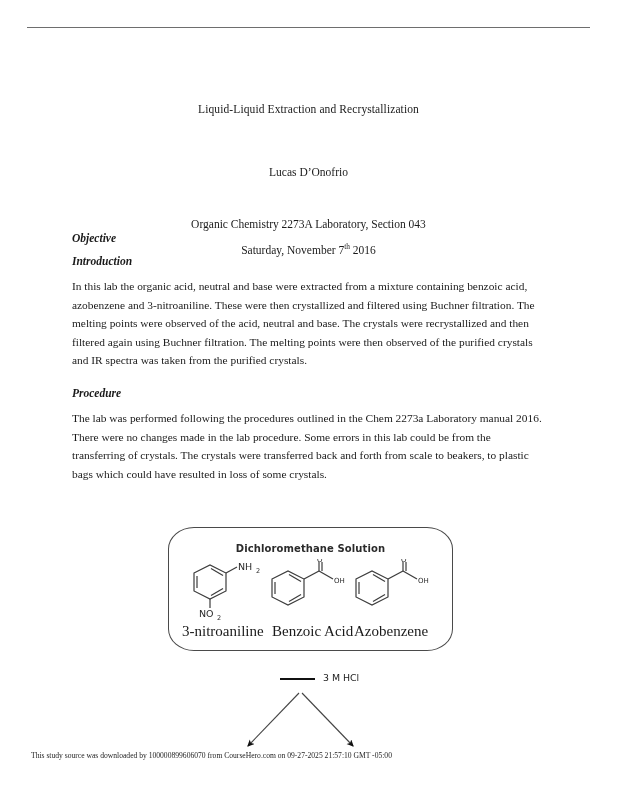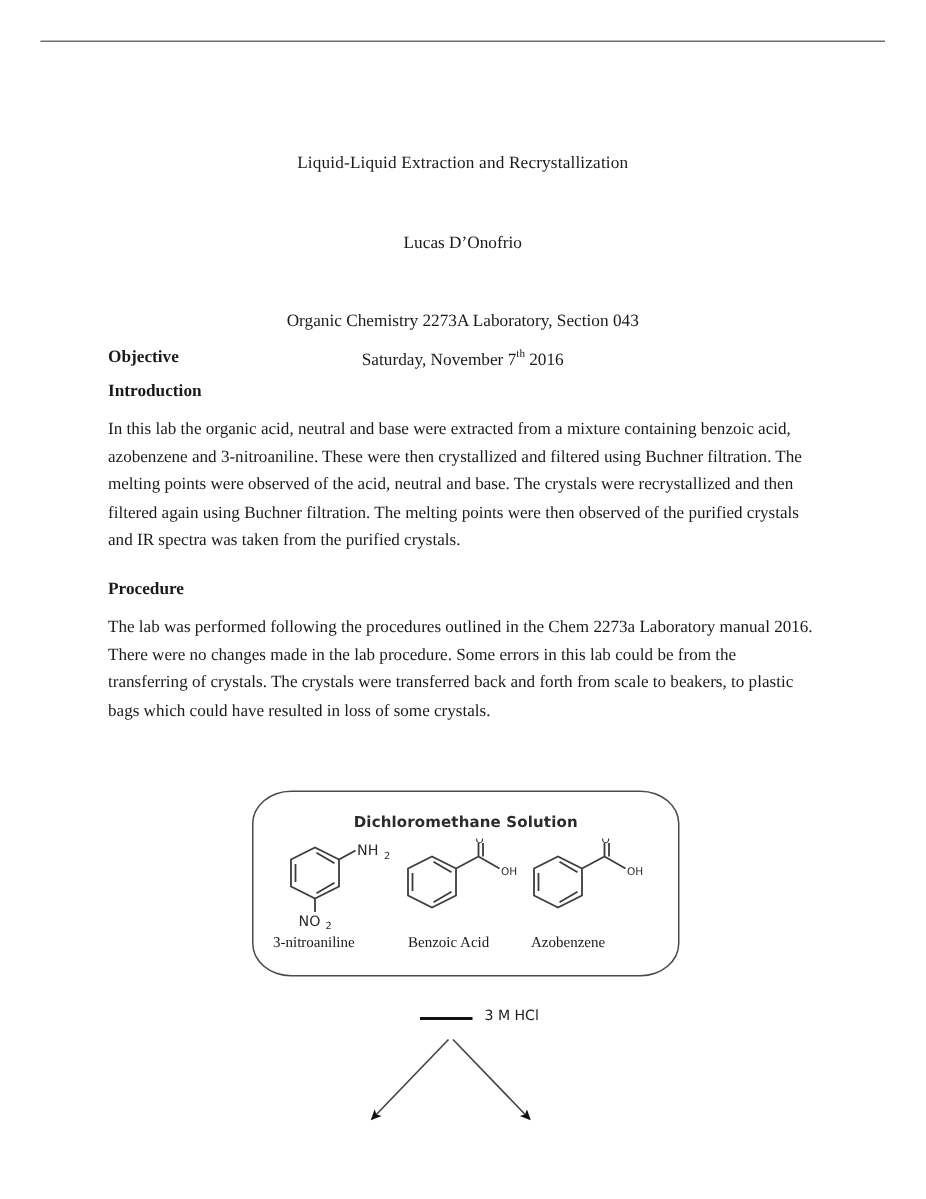"Lucas D’Onofrio" .author { margin-top: 38px -> 48px }
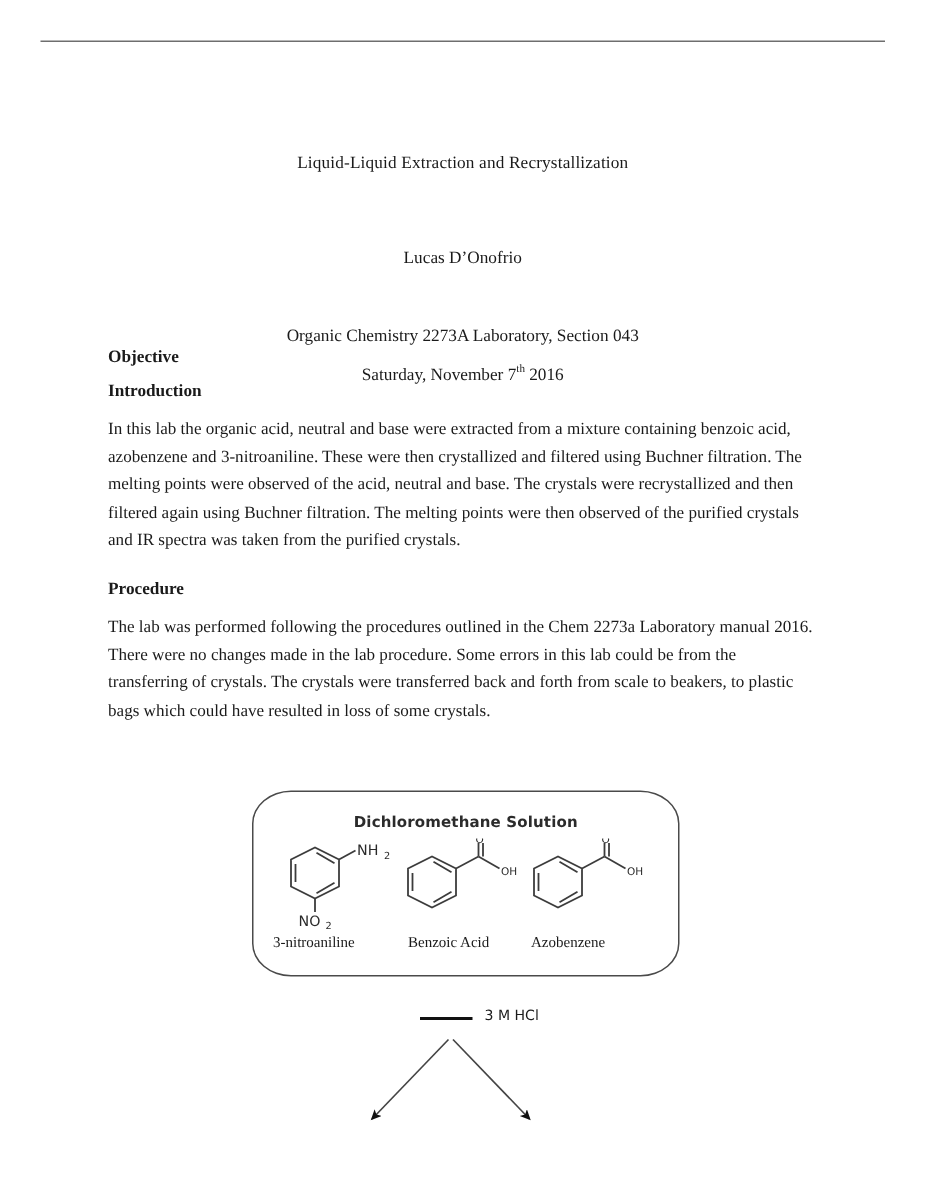"Objective" .sec-head { font-style: none -> italic }
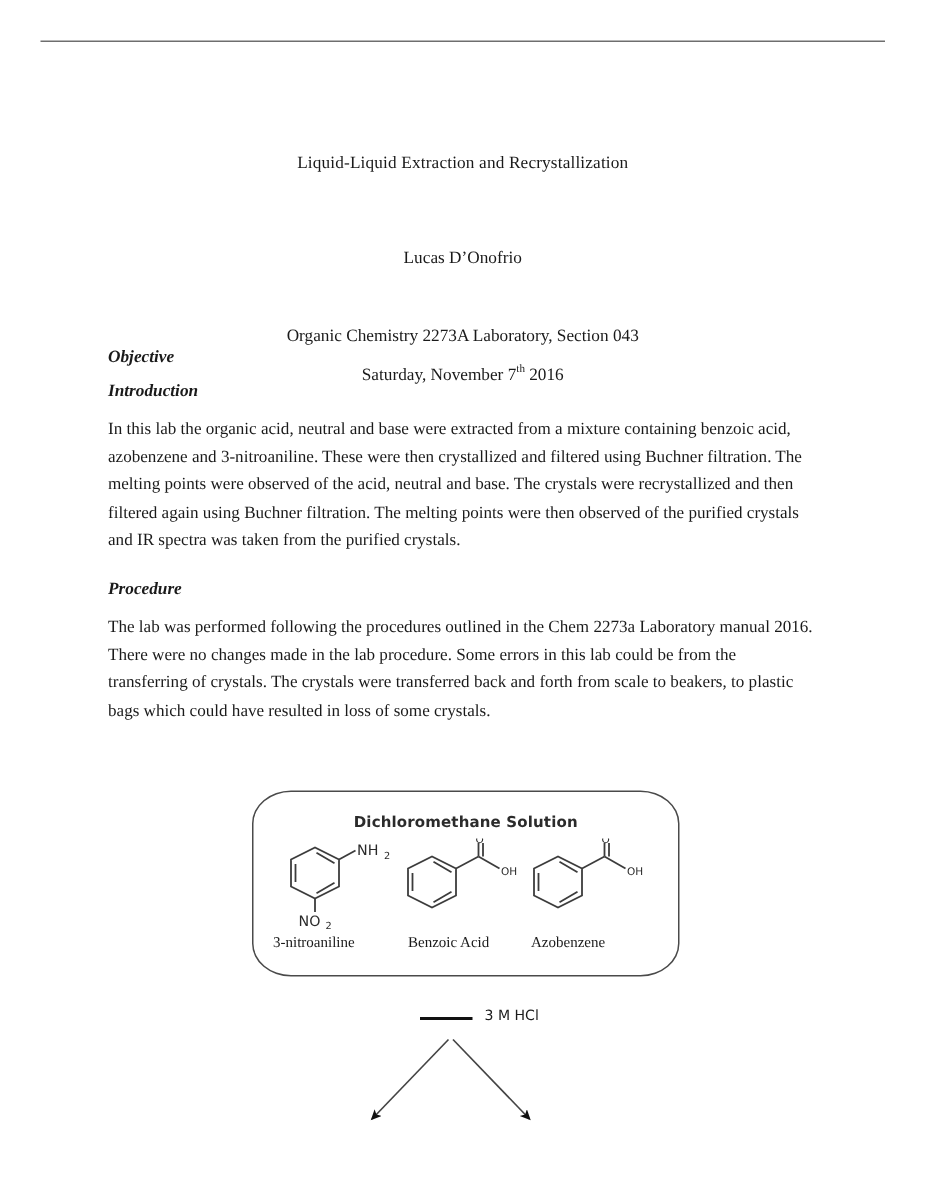"3-nitroaniline" .mol-name { font-size: 10px -> 15px }
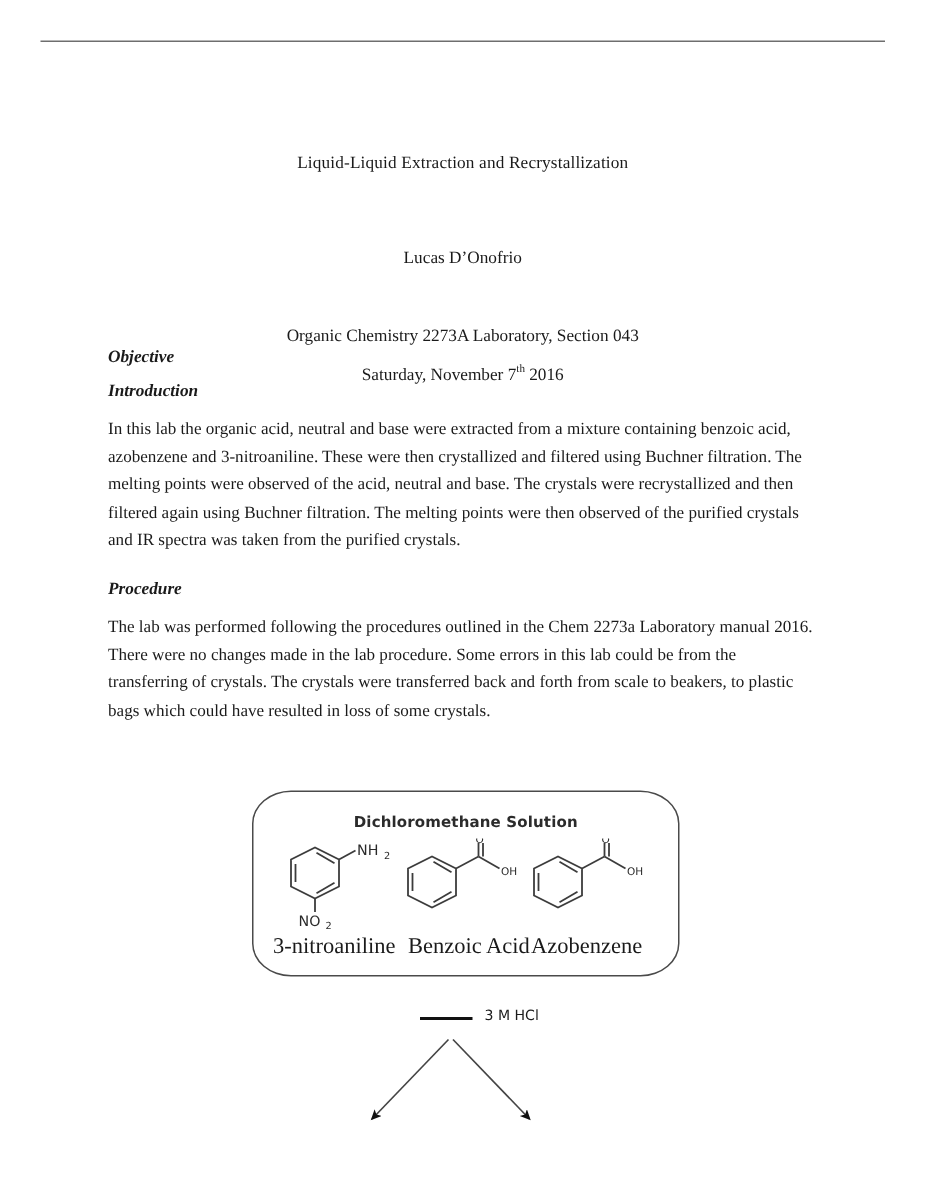"This study source was downloaded" div.footer-note { html: none -> <div>This study source was downloaded by 100000899606070 from CourseHero.com on 09-27-2025 21:57:10 GMT -05:00</div> }
